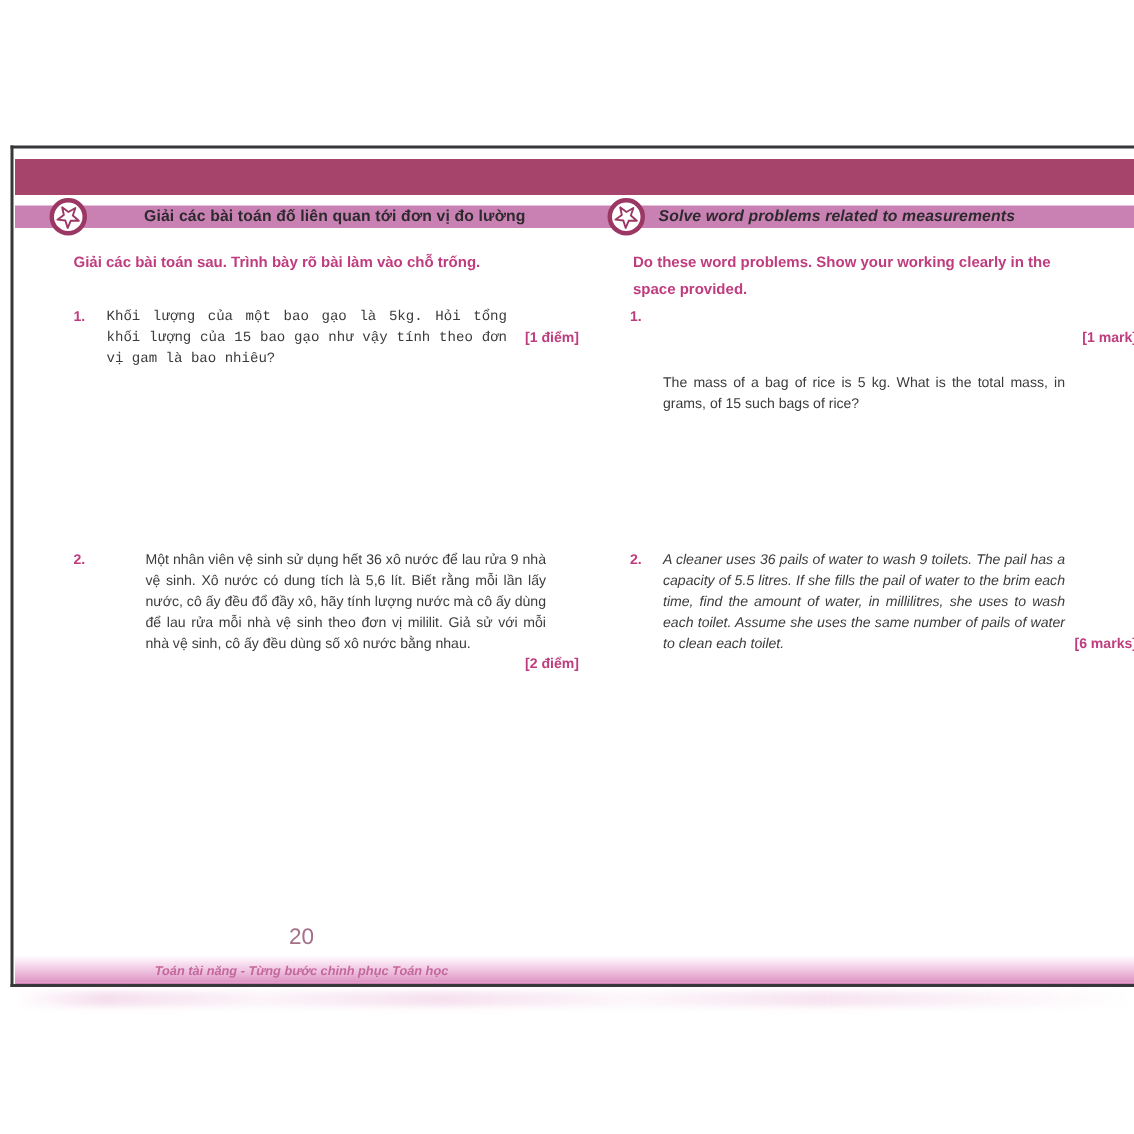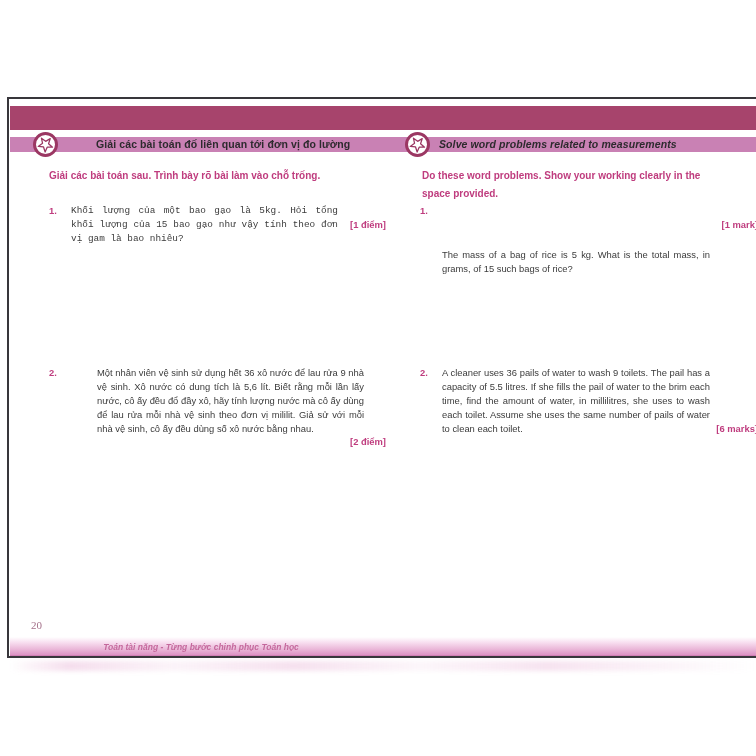"A cleaner uses 36 pails" div.abs { font-style: none -> italic }
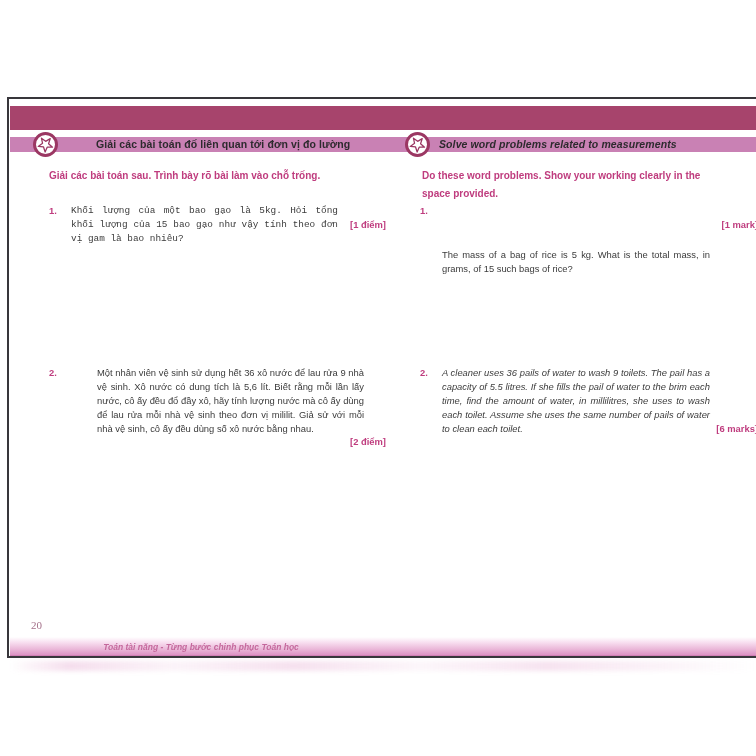"20" .pagenum { font-family: Liberation Serif, serif -> none; font-size: 11px -> 15px; text-align: left -> center }
